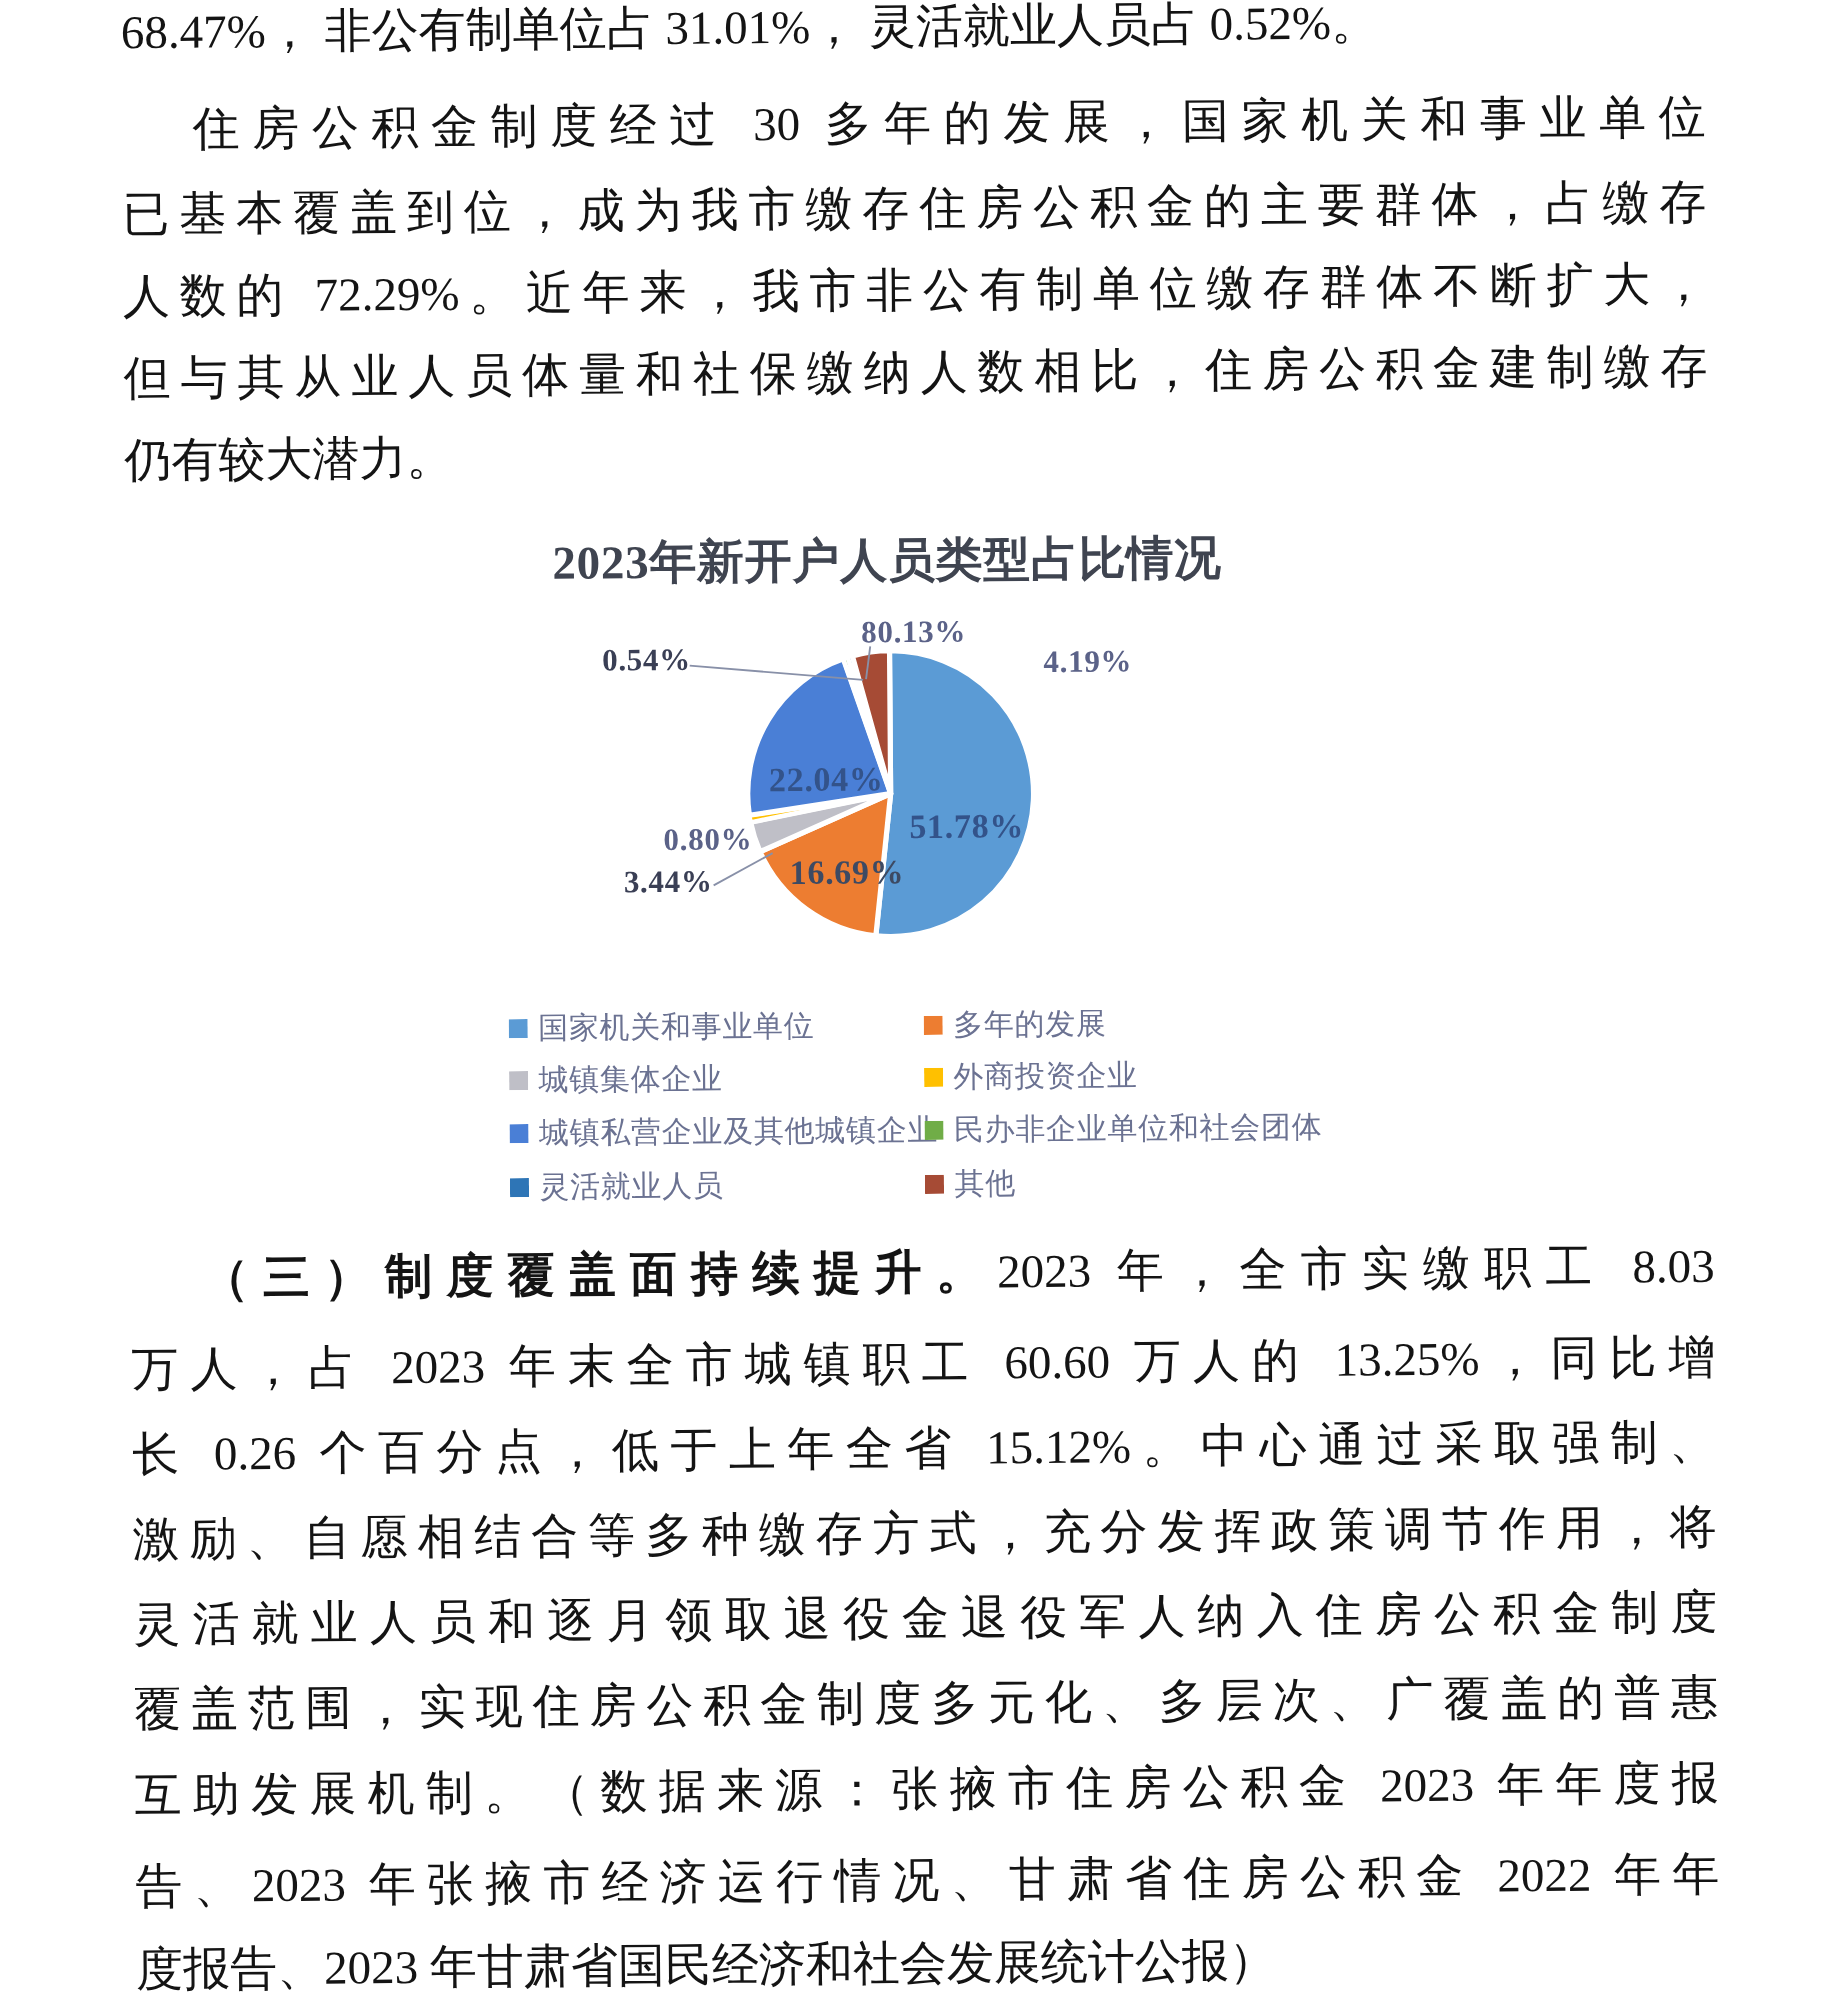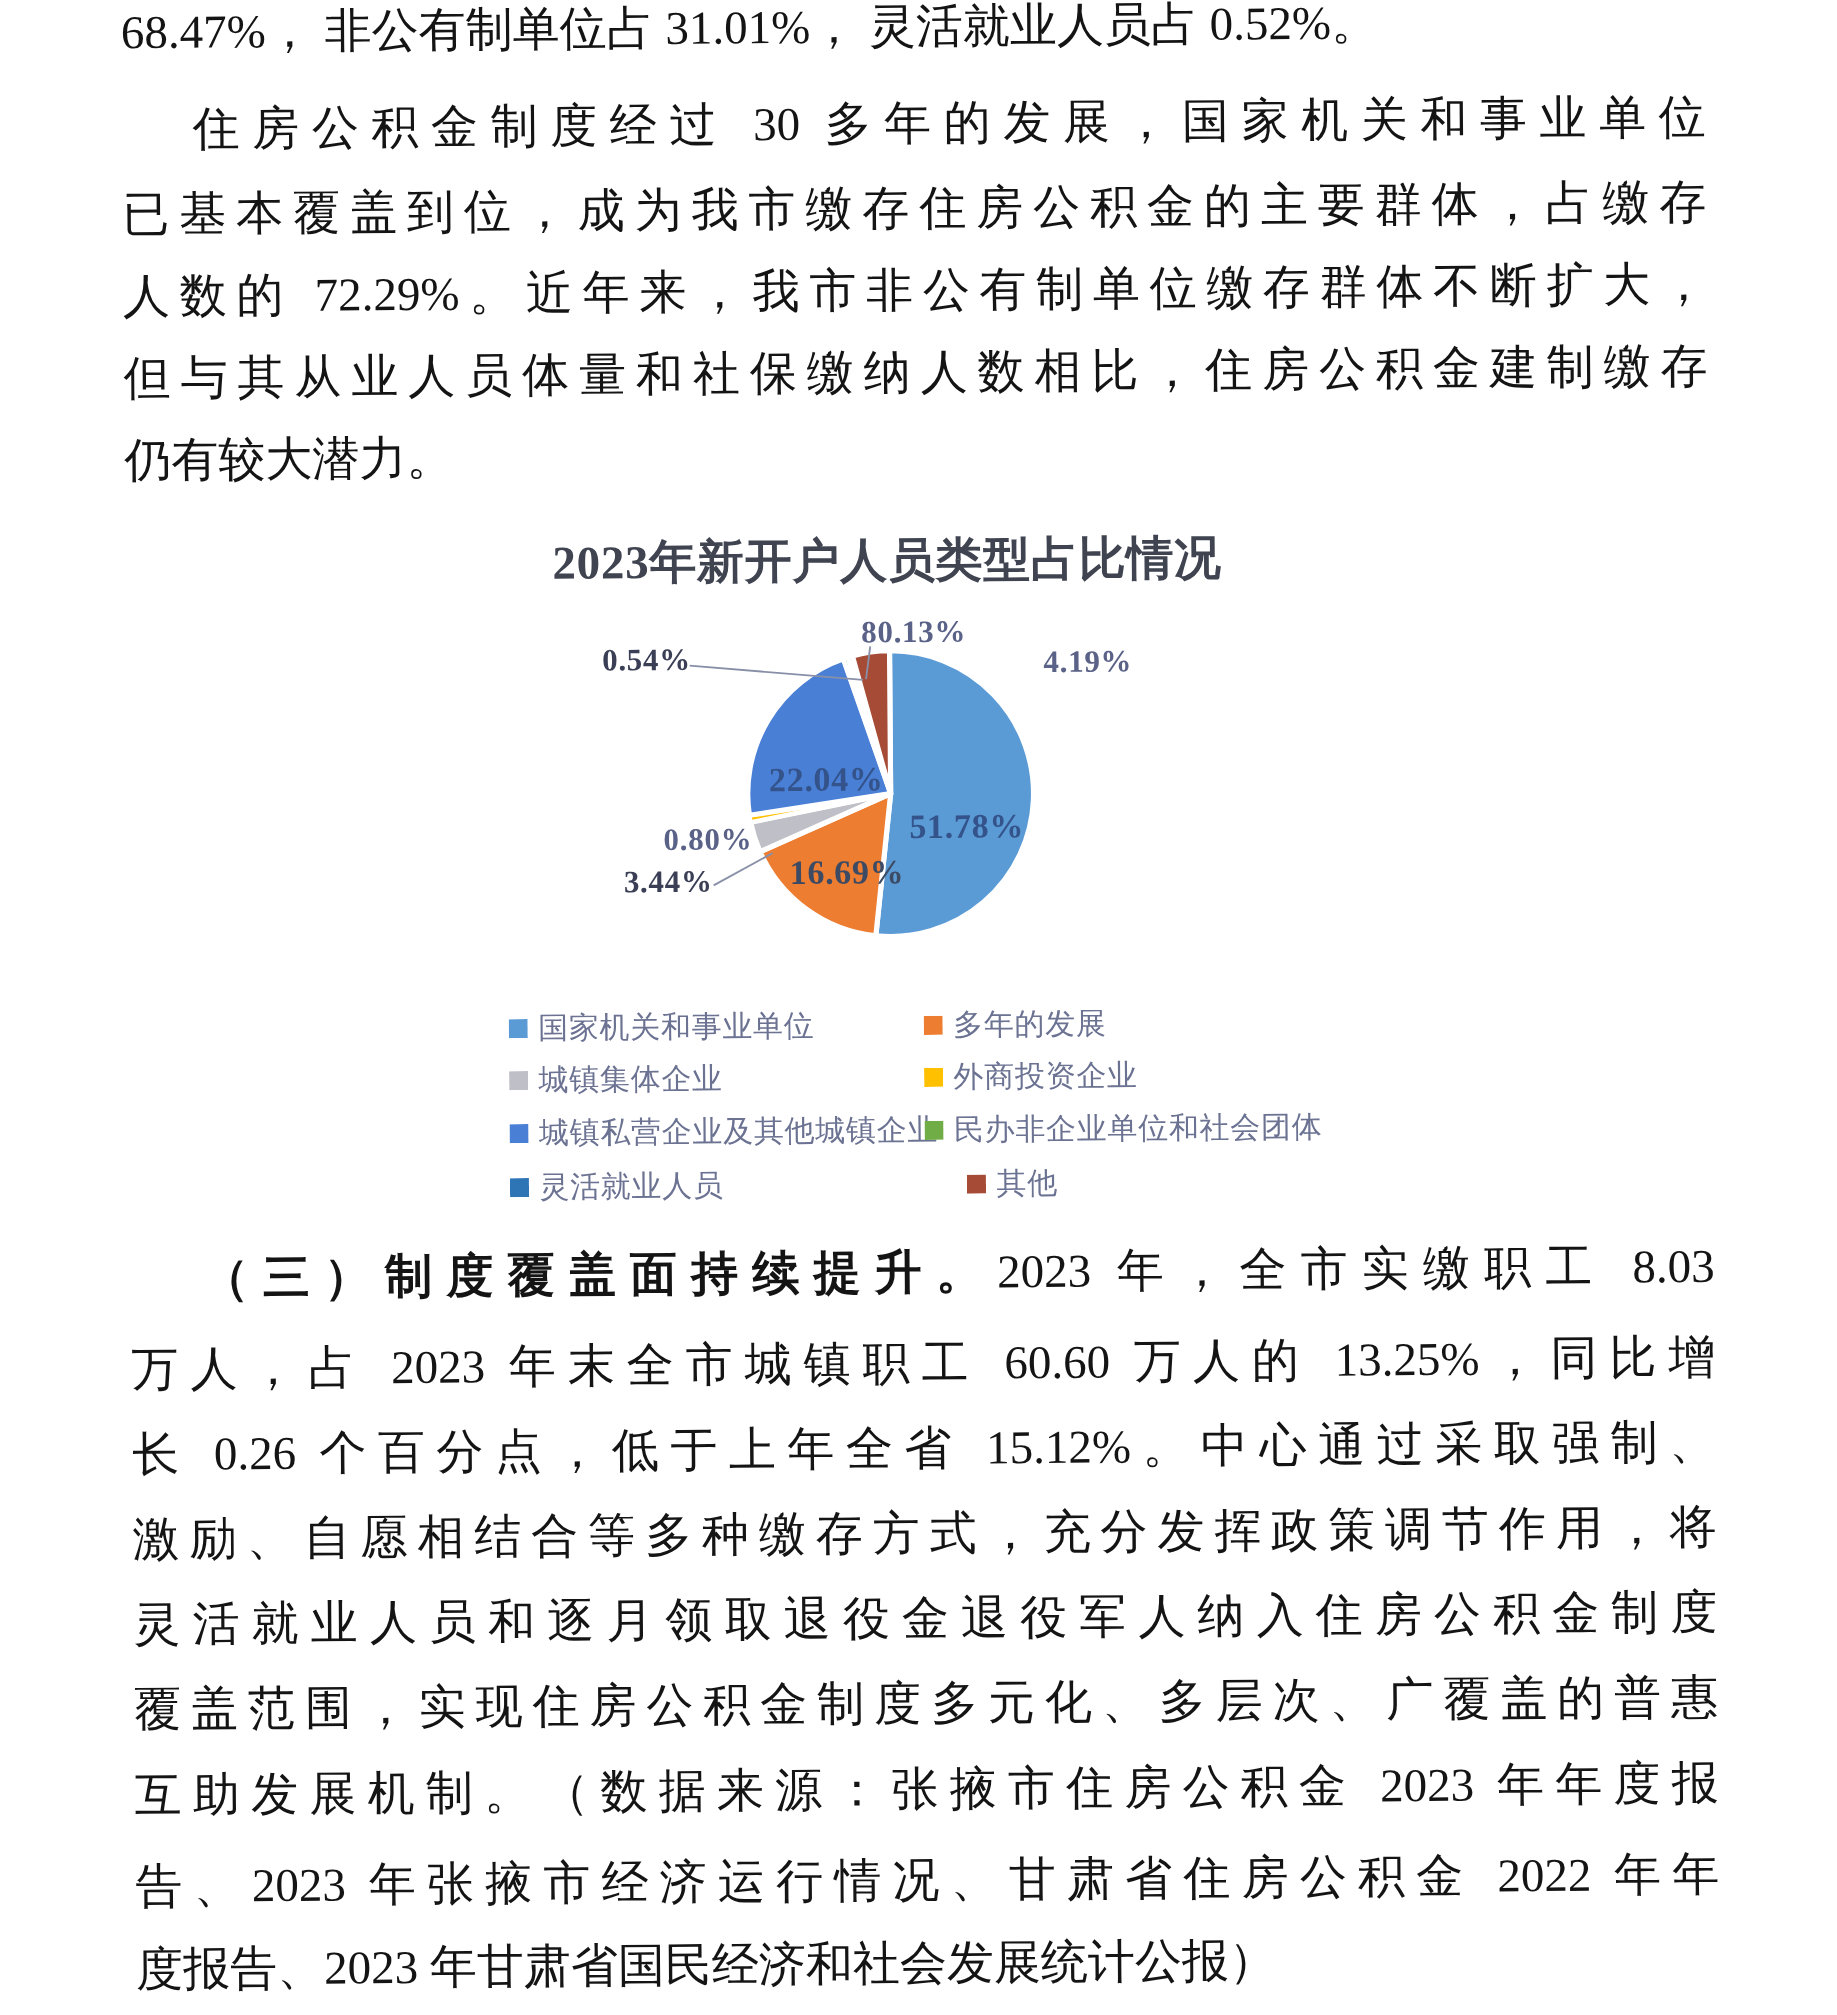"其他" div.legend-item { left: 964px -> 922px }
